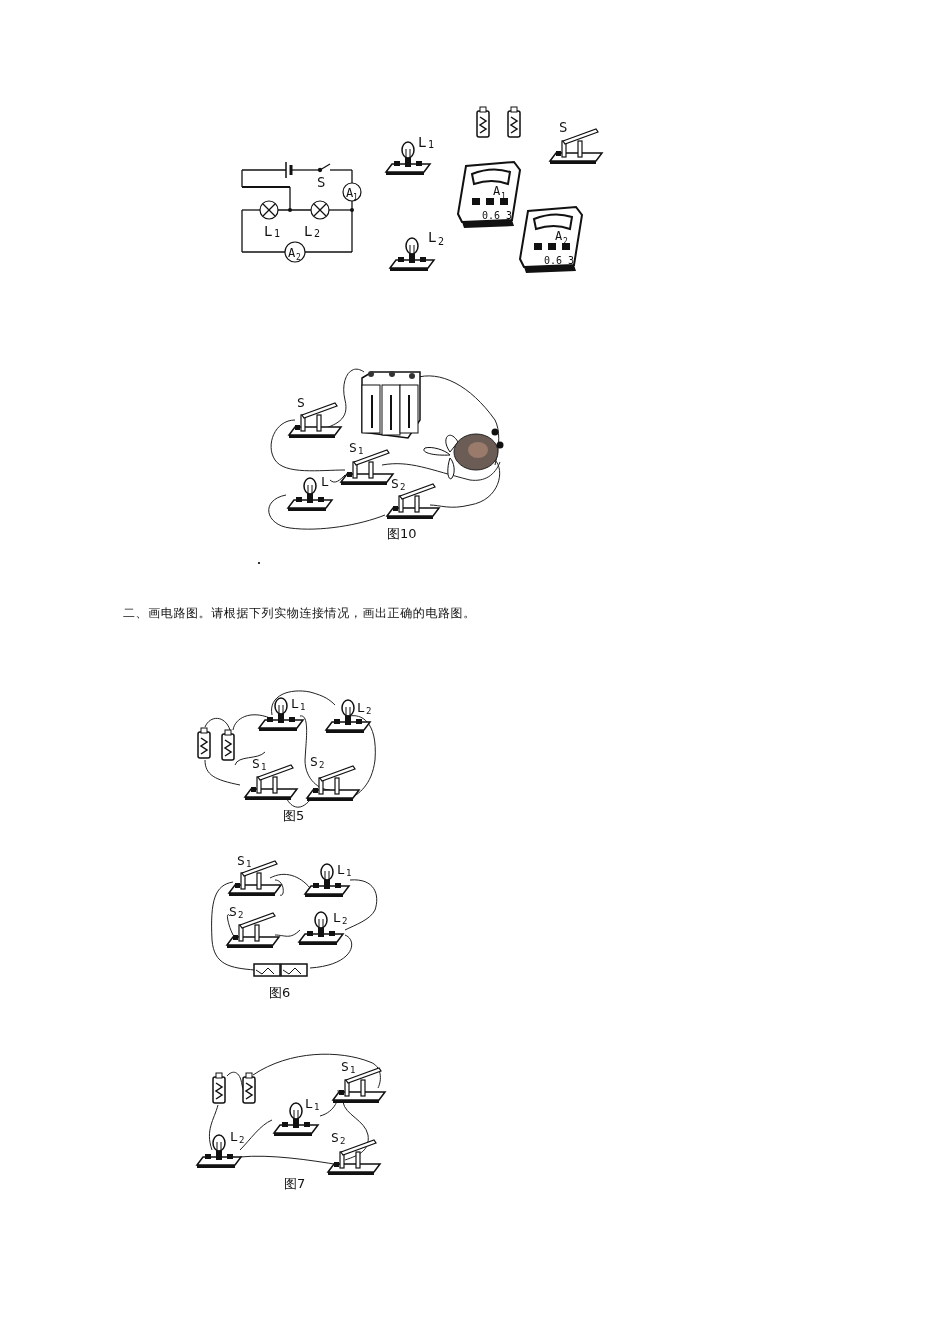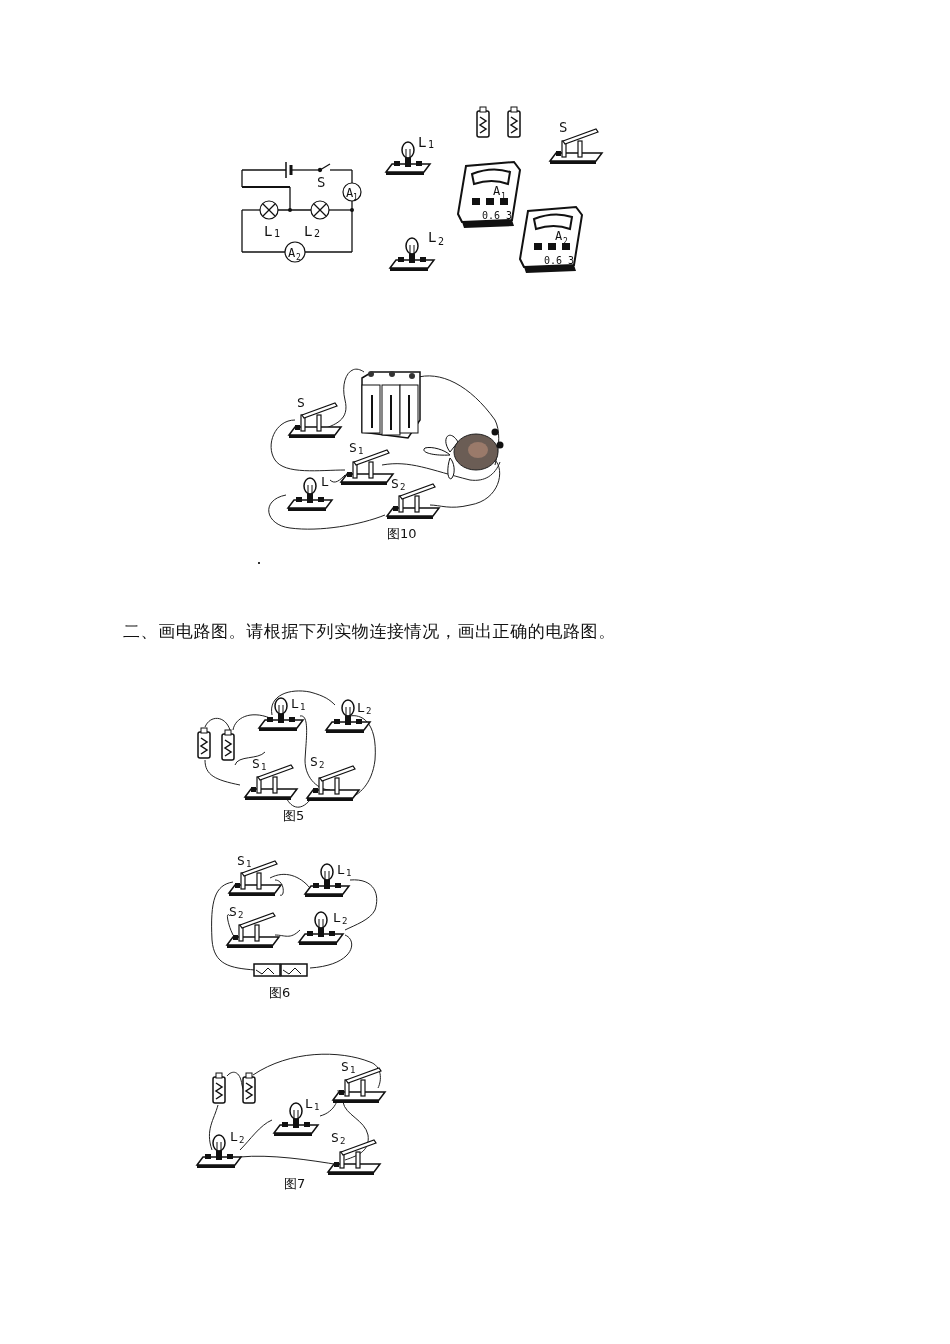"二、画电路图。请根据下列实物连接情况，画出正确的电路图。" .heading { font-size: 17px -> 12px; top: 620px -> 605px }
